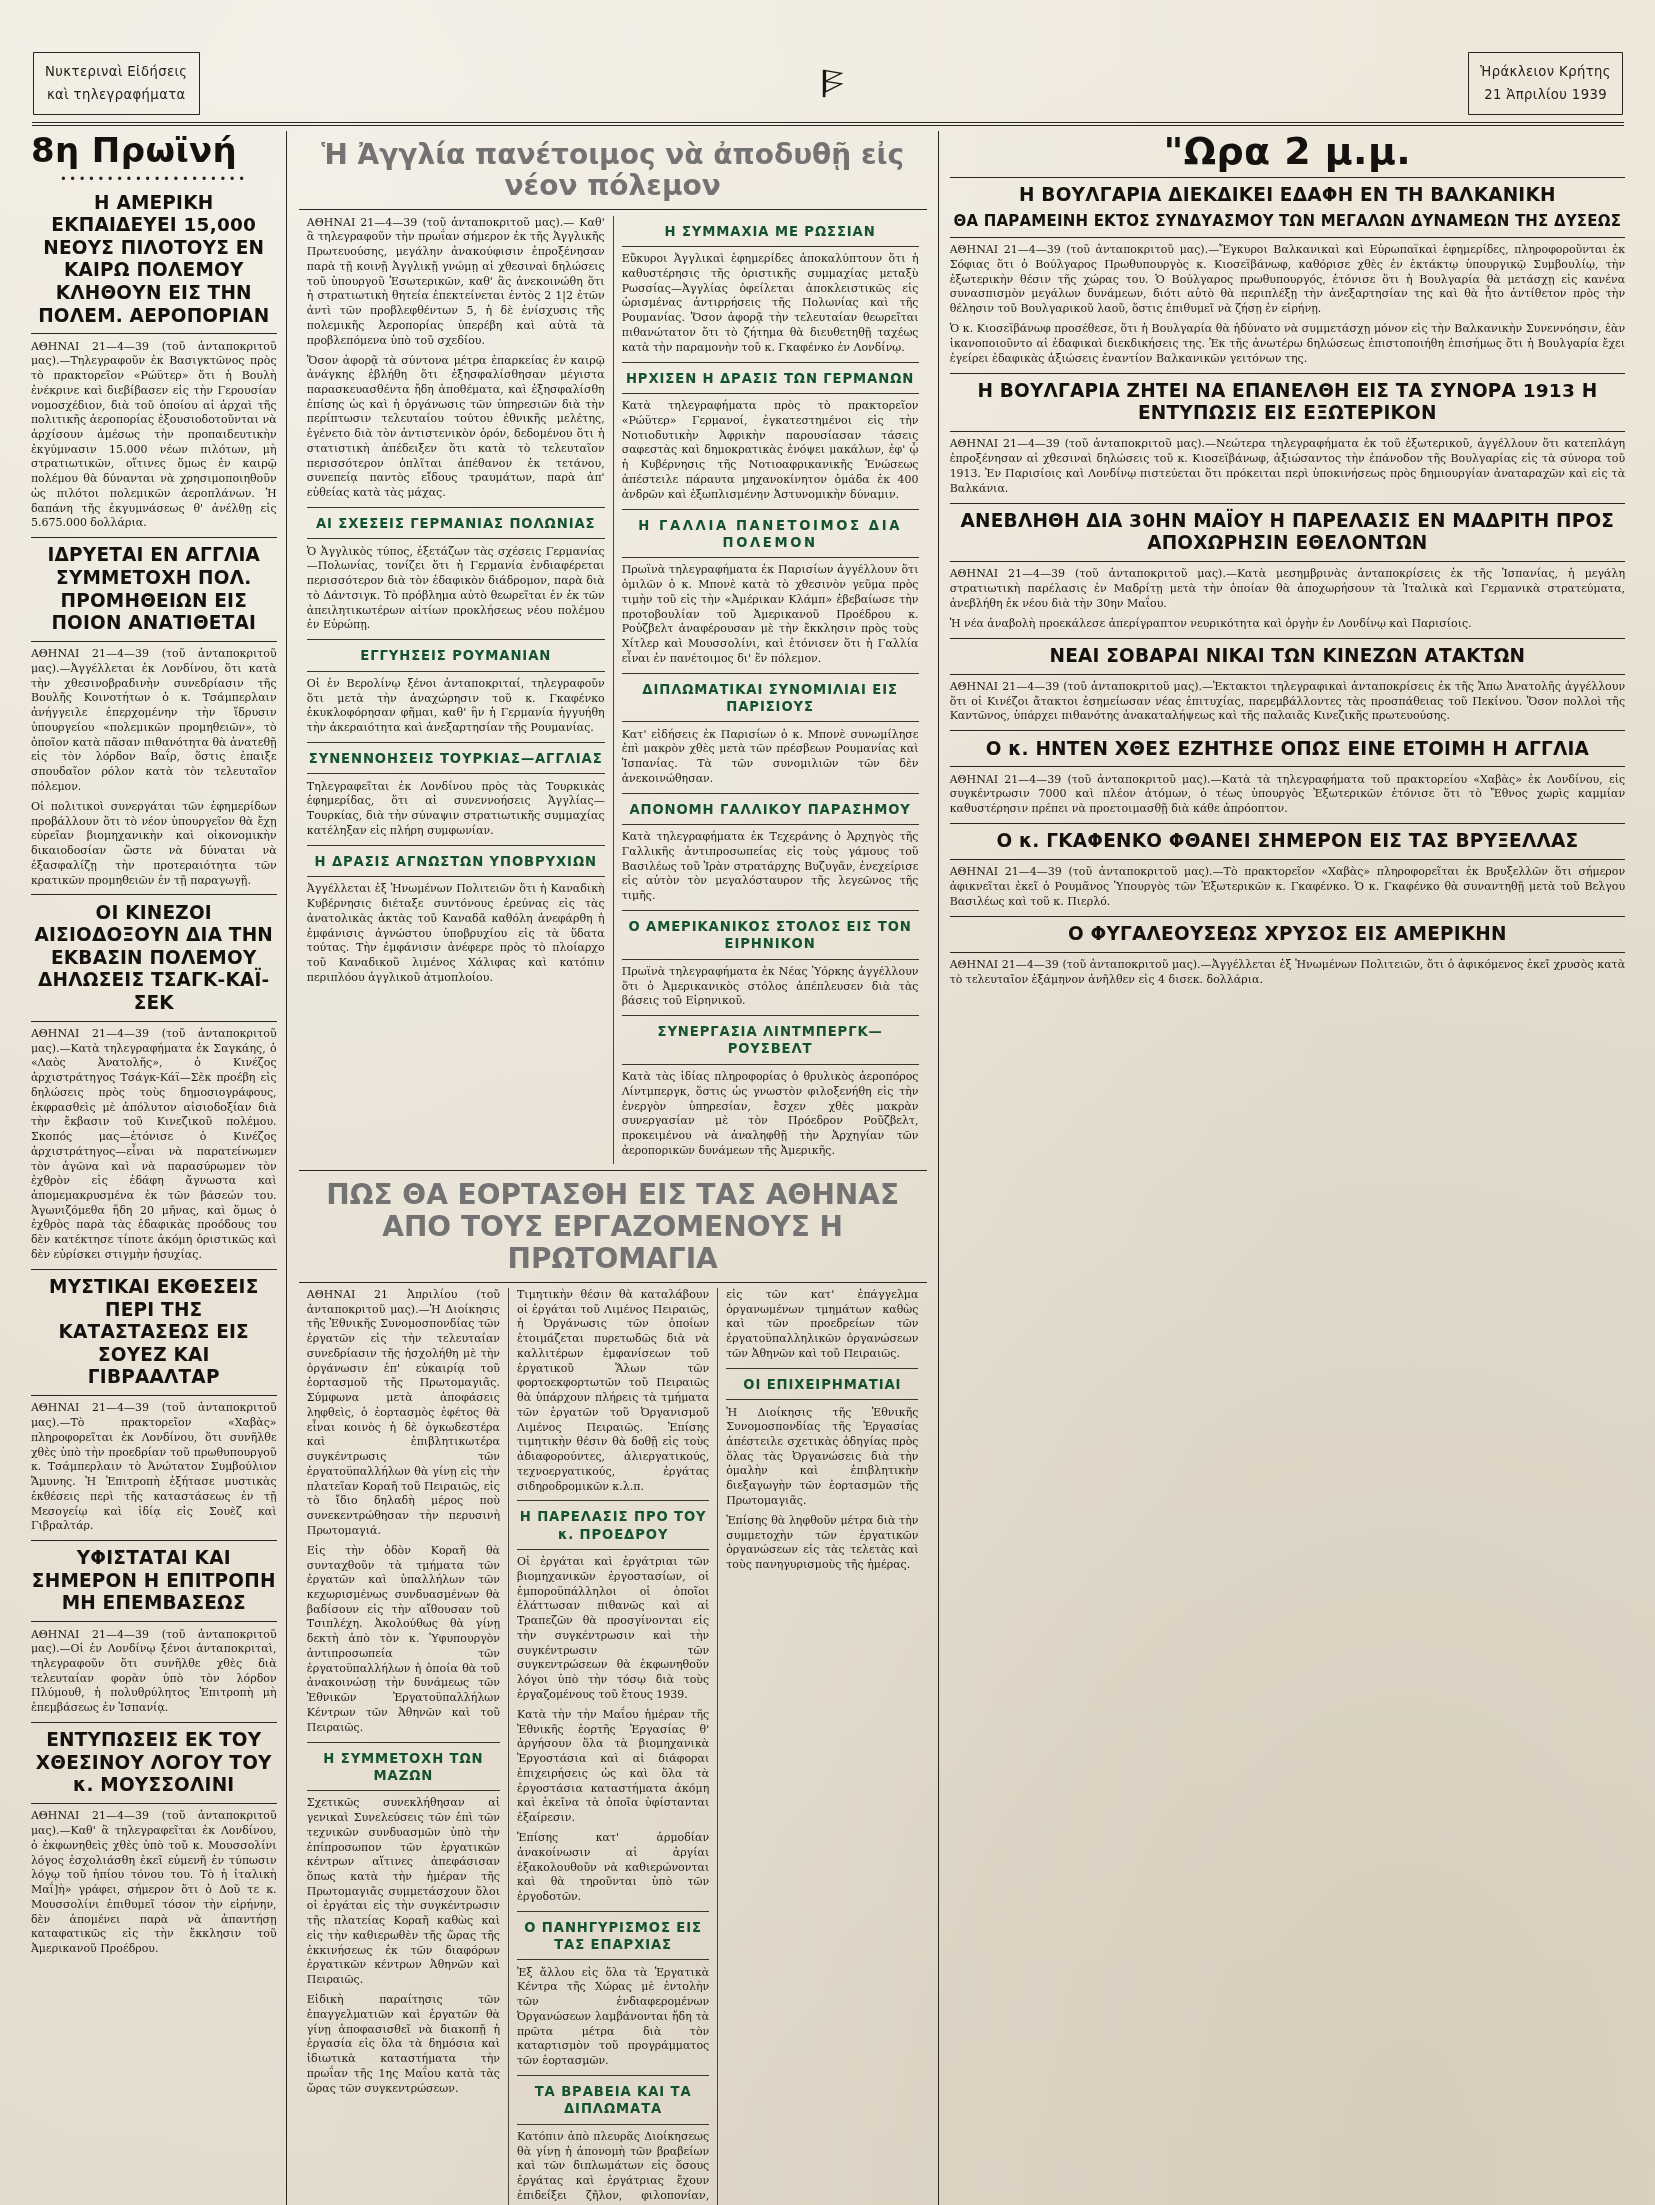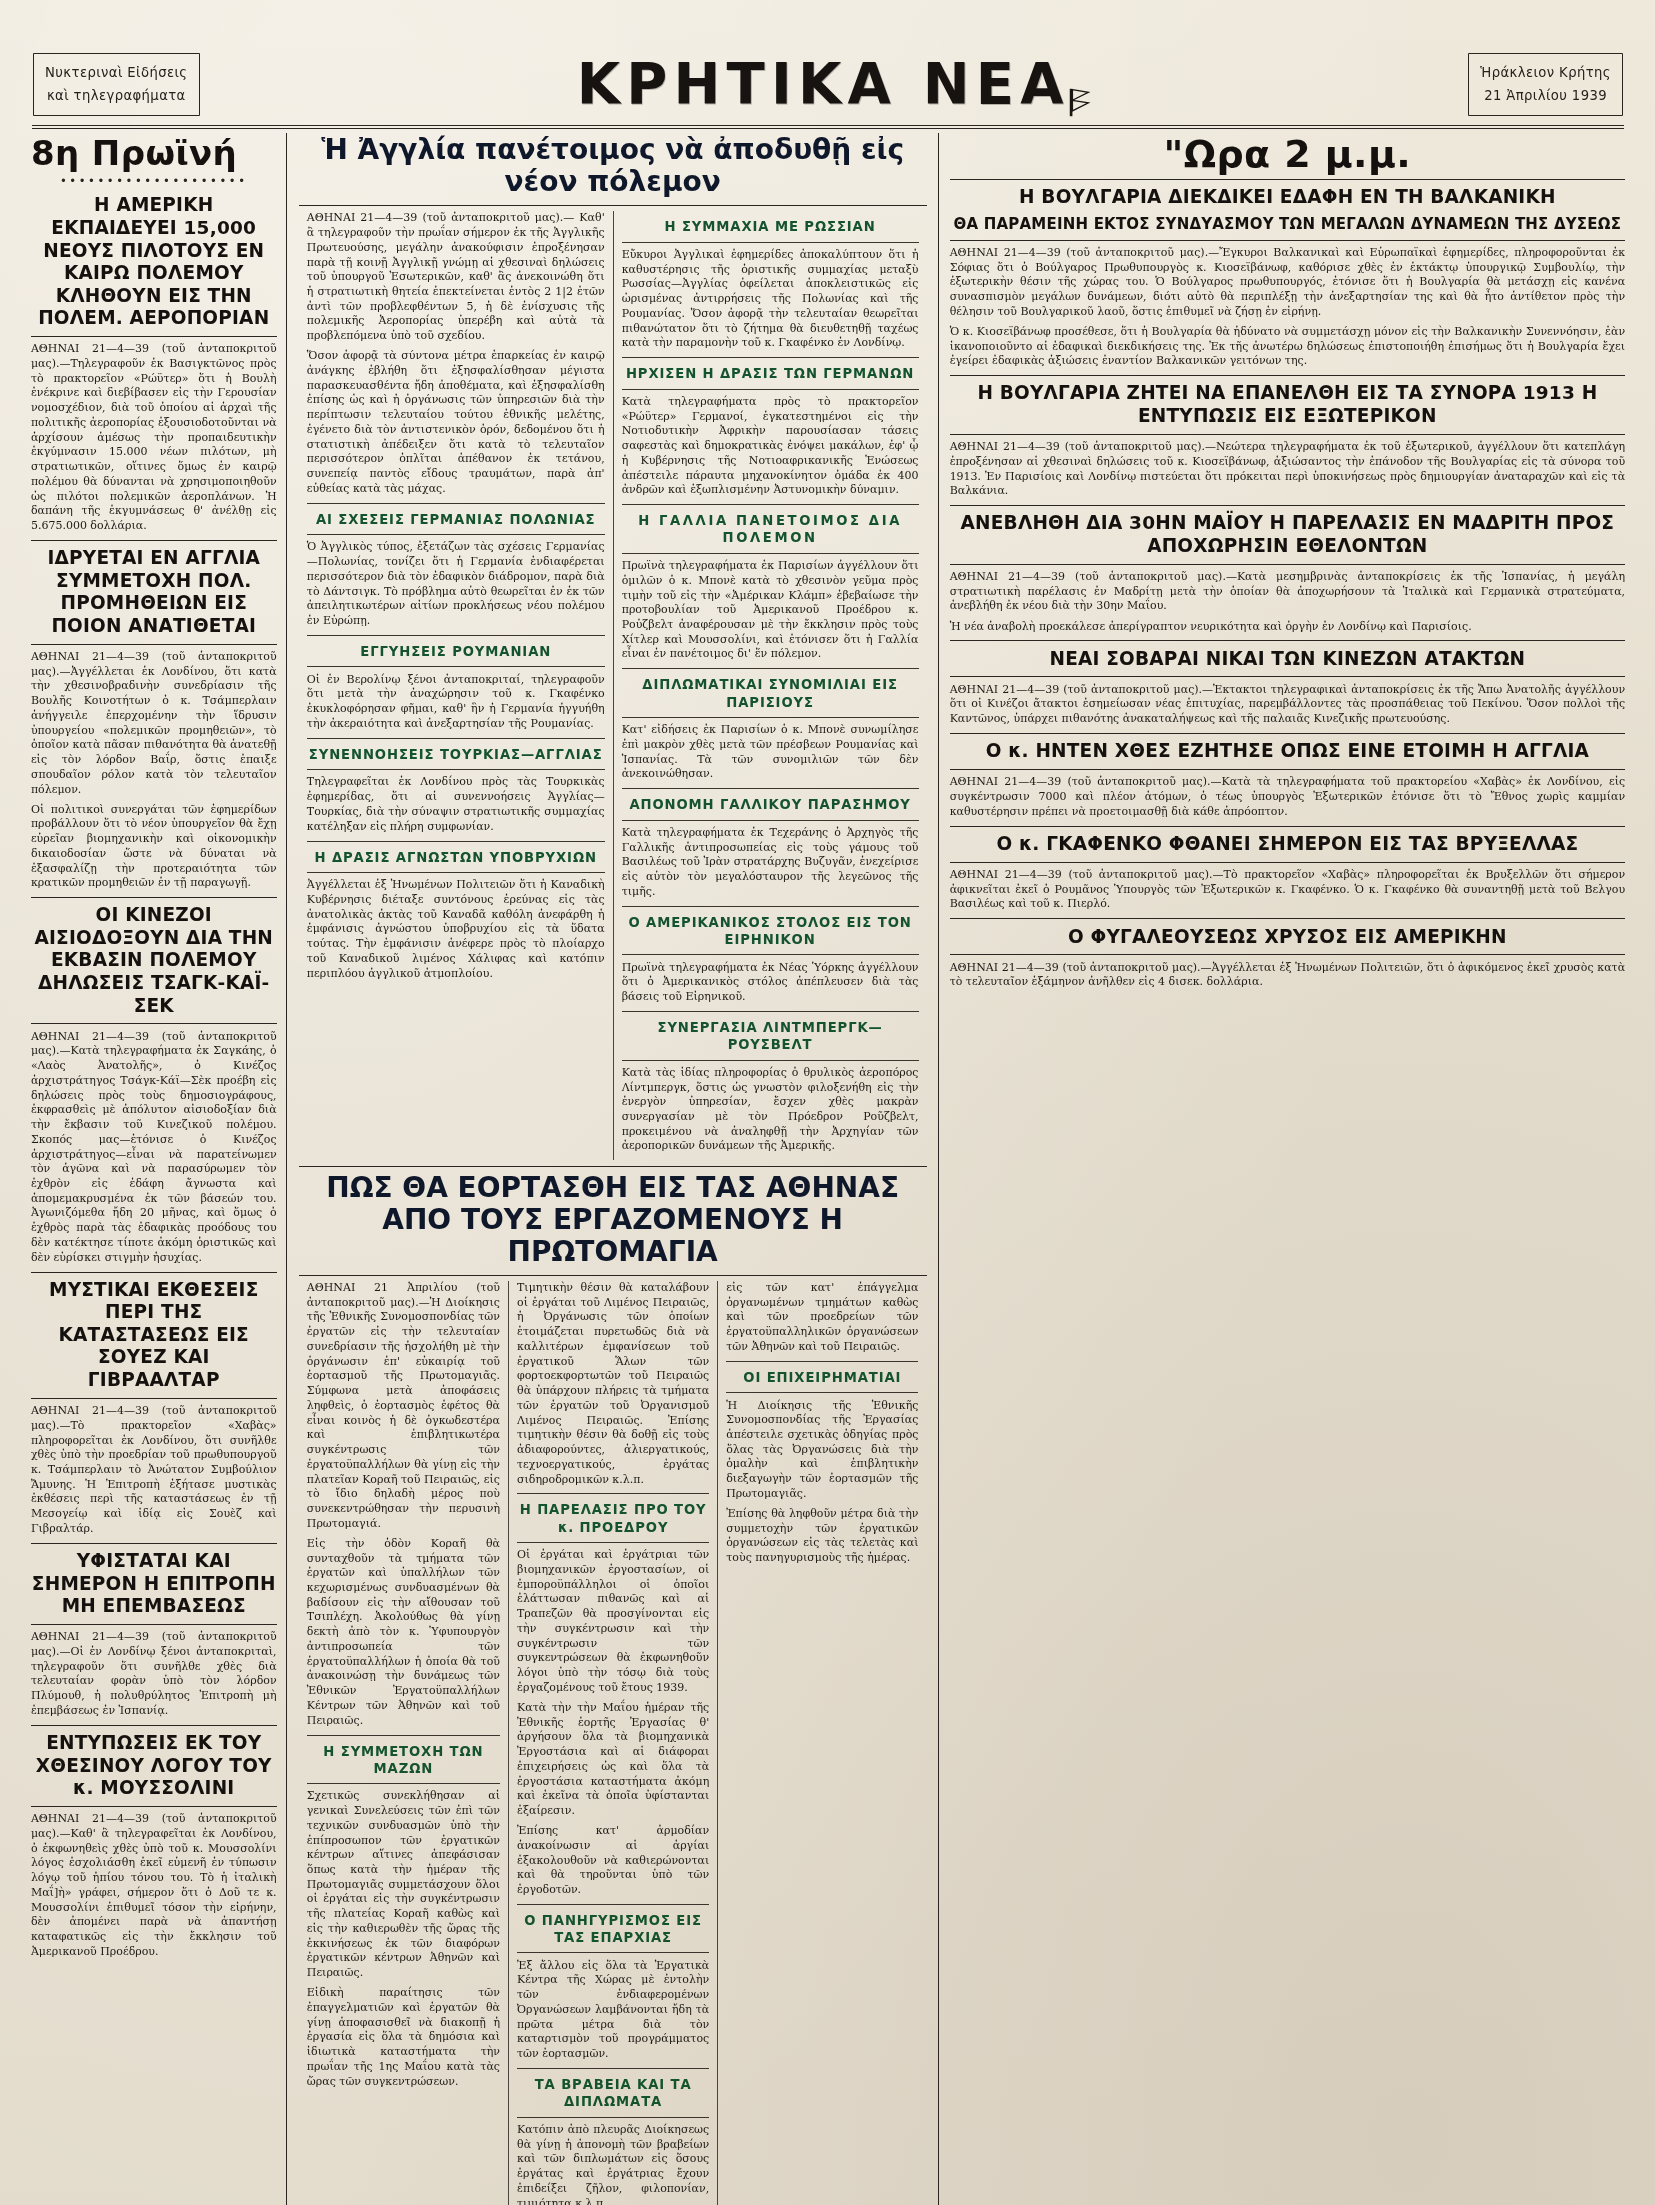"ΚΡΗΤΙΚΑ ΝΕΑ" span.t { html: <span>ΚΡΗΤΙΚΑ ΝΕΑ</span> -> none }
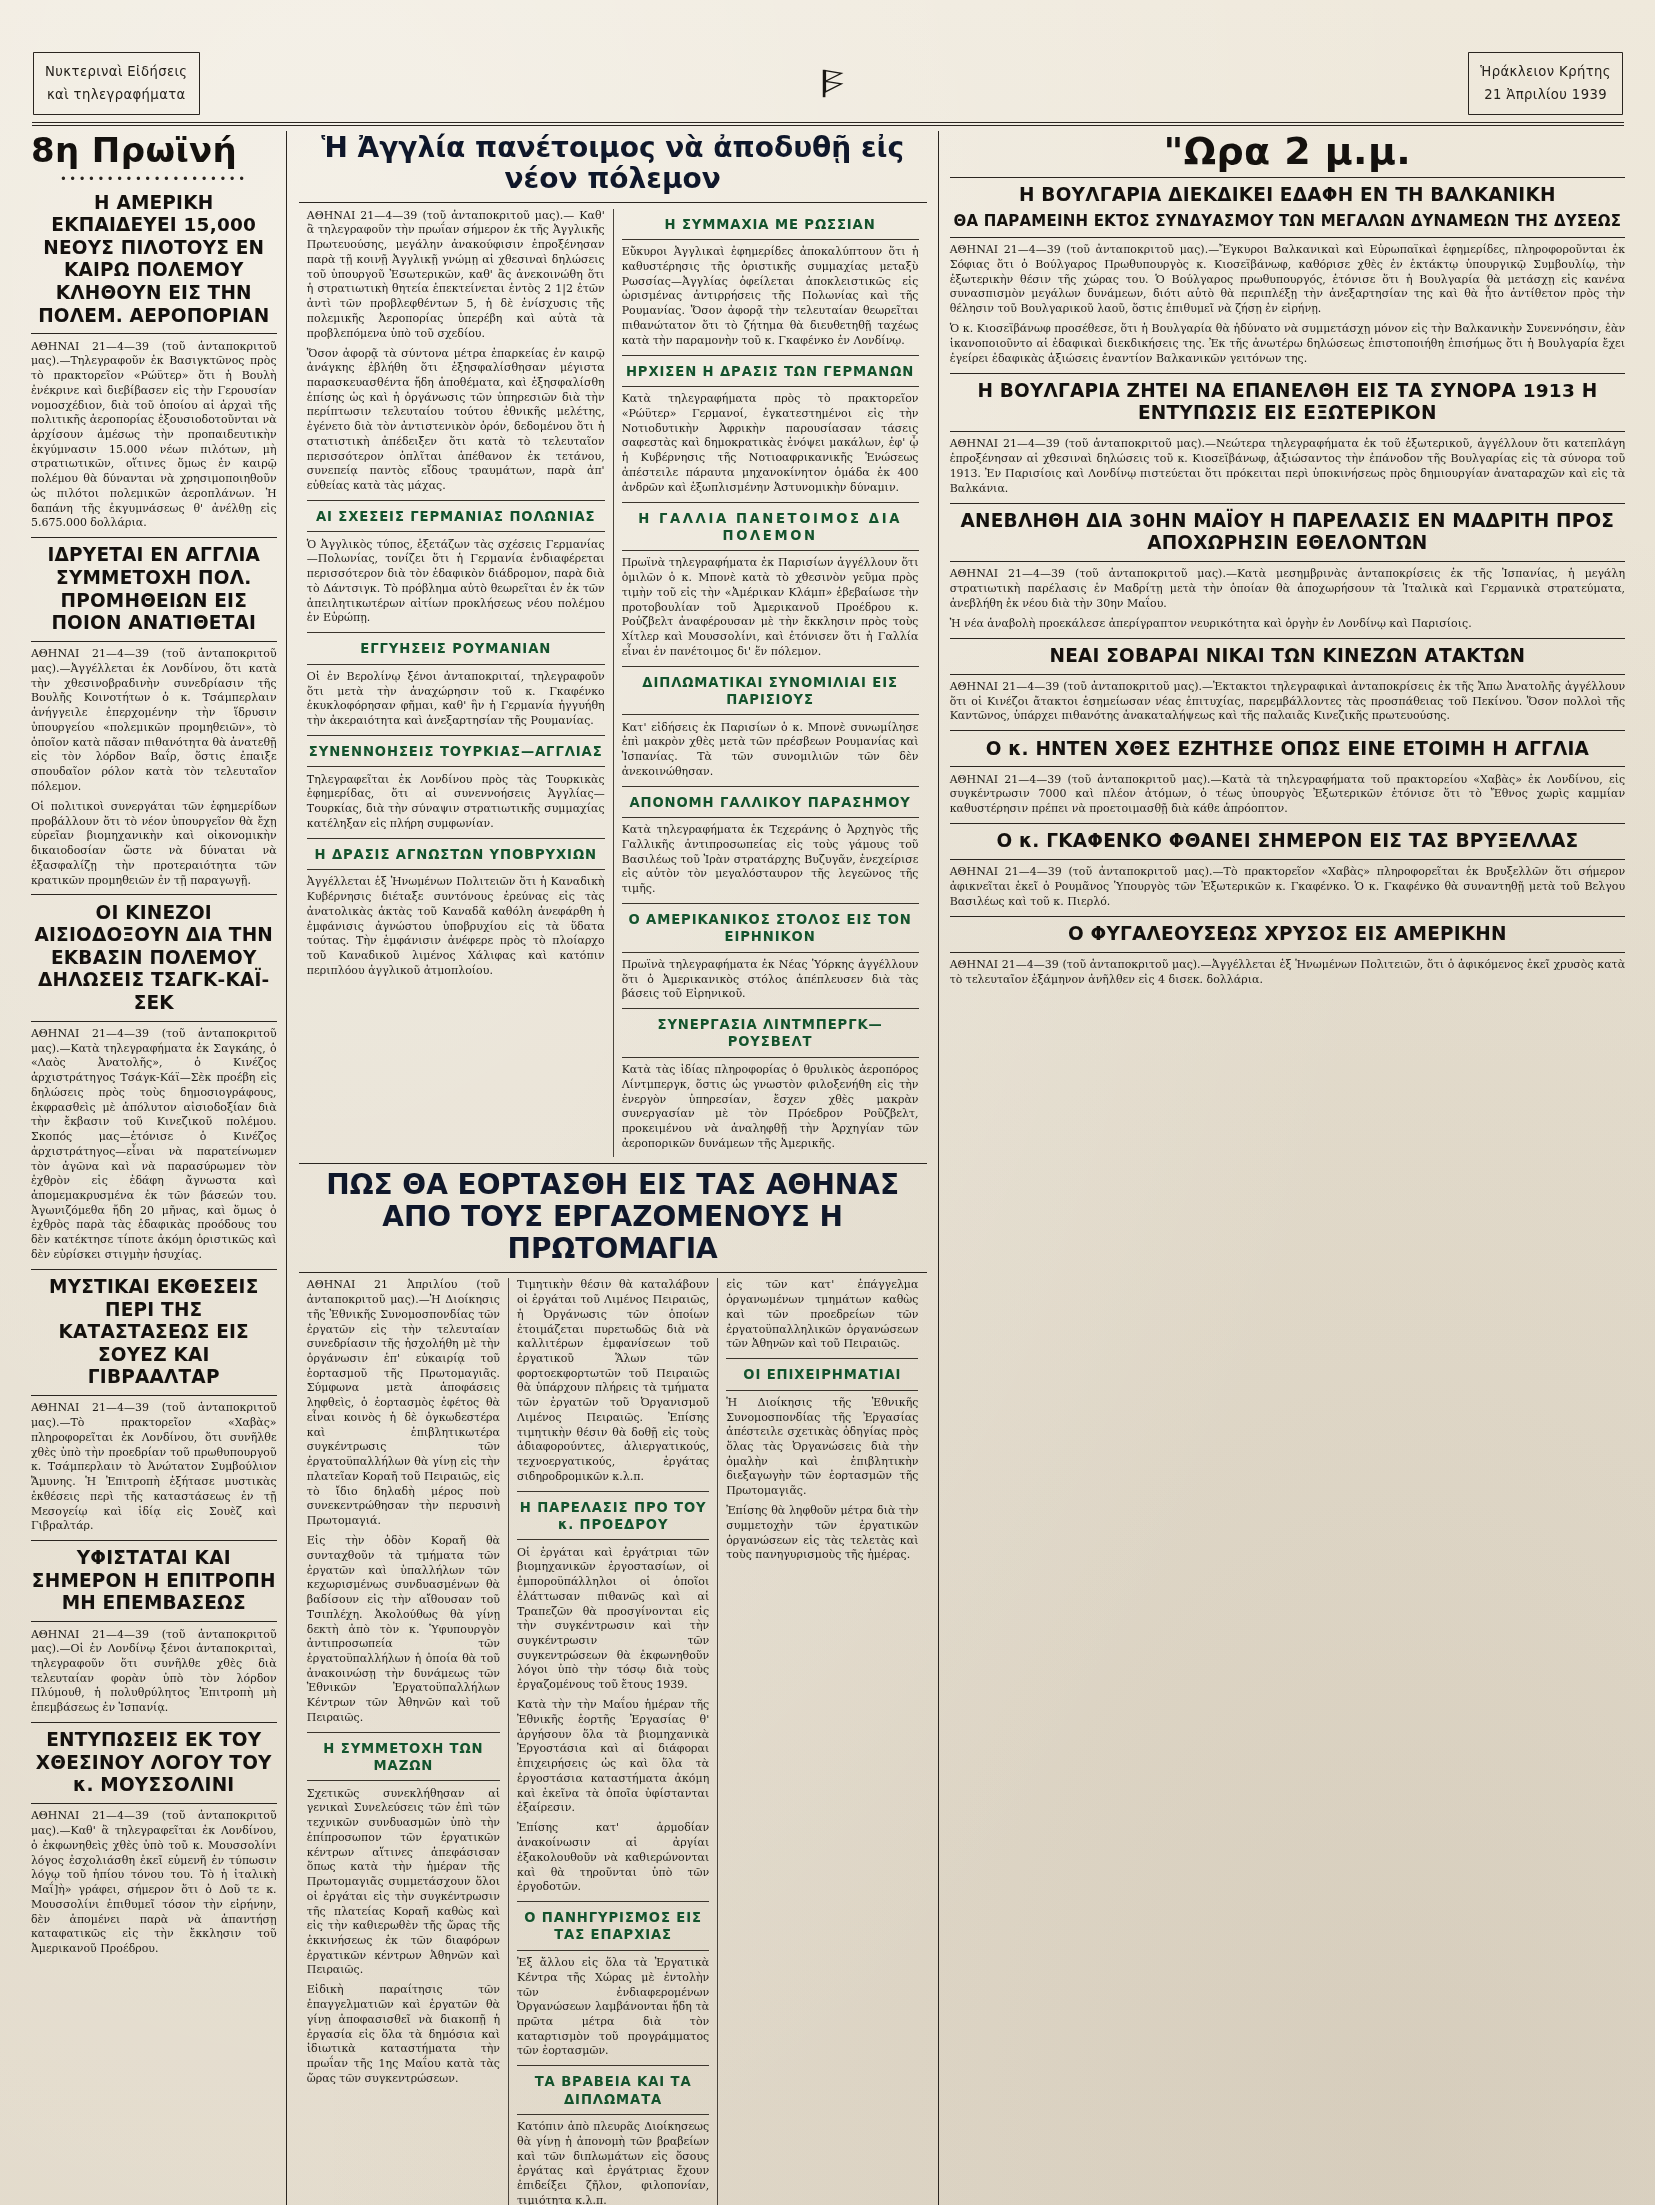"Ἡ Ἀγγλία πανέτοιμος νὰ ἀποδυθῇ" .mid-top h2 { color: #0f172a -> #737373; margin: 1px 0 7px 0 -> 8px 0 7px 0 }
